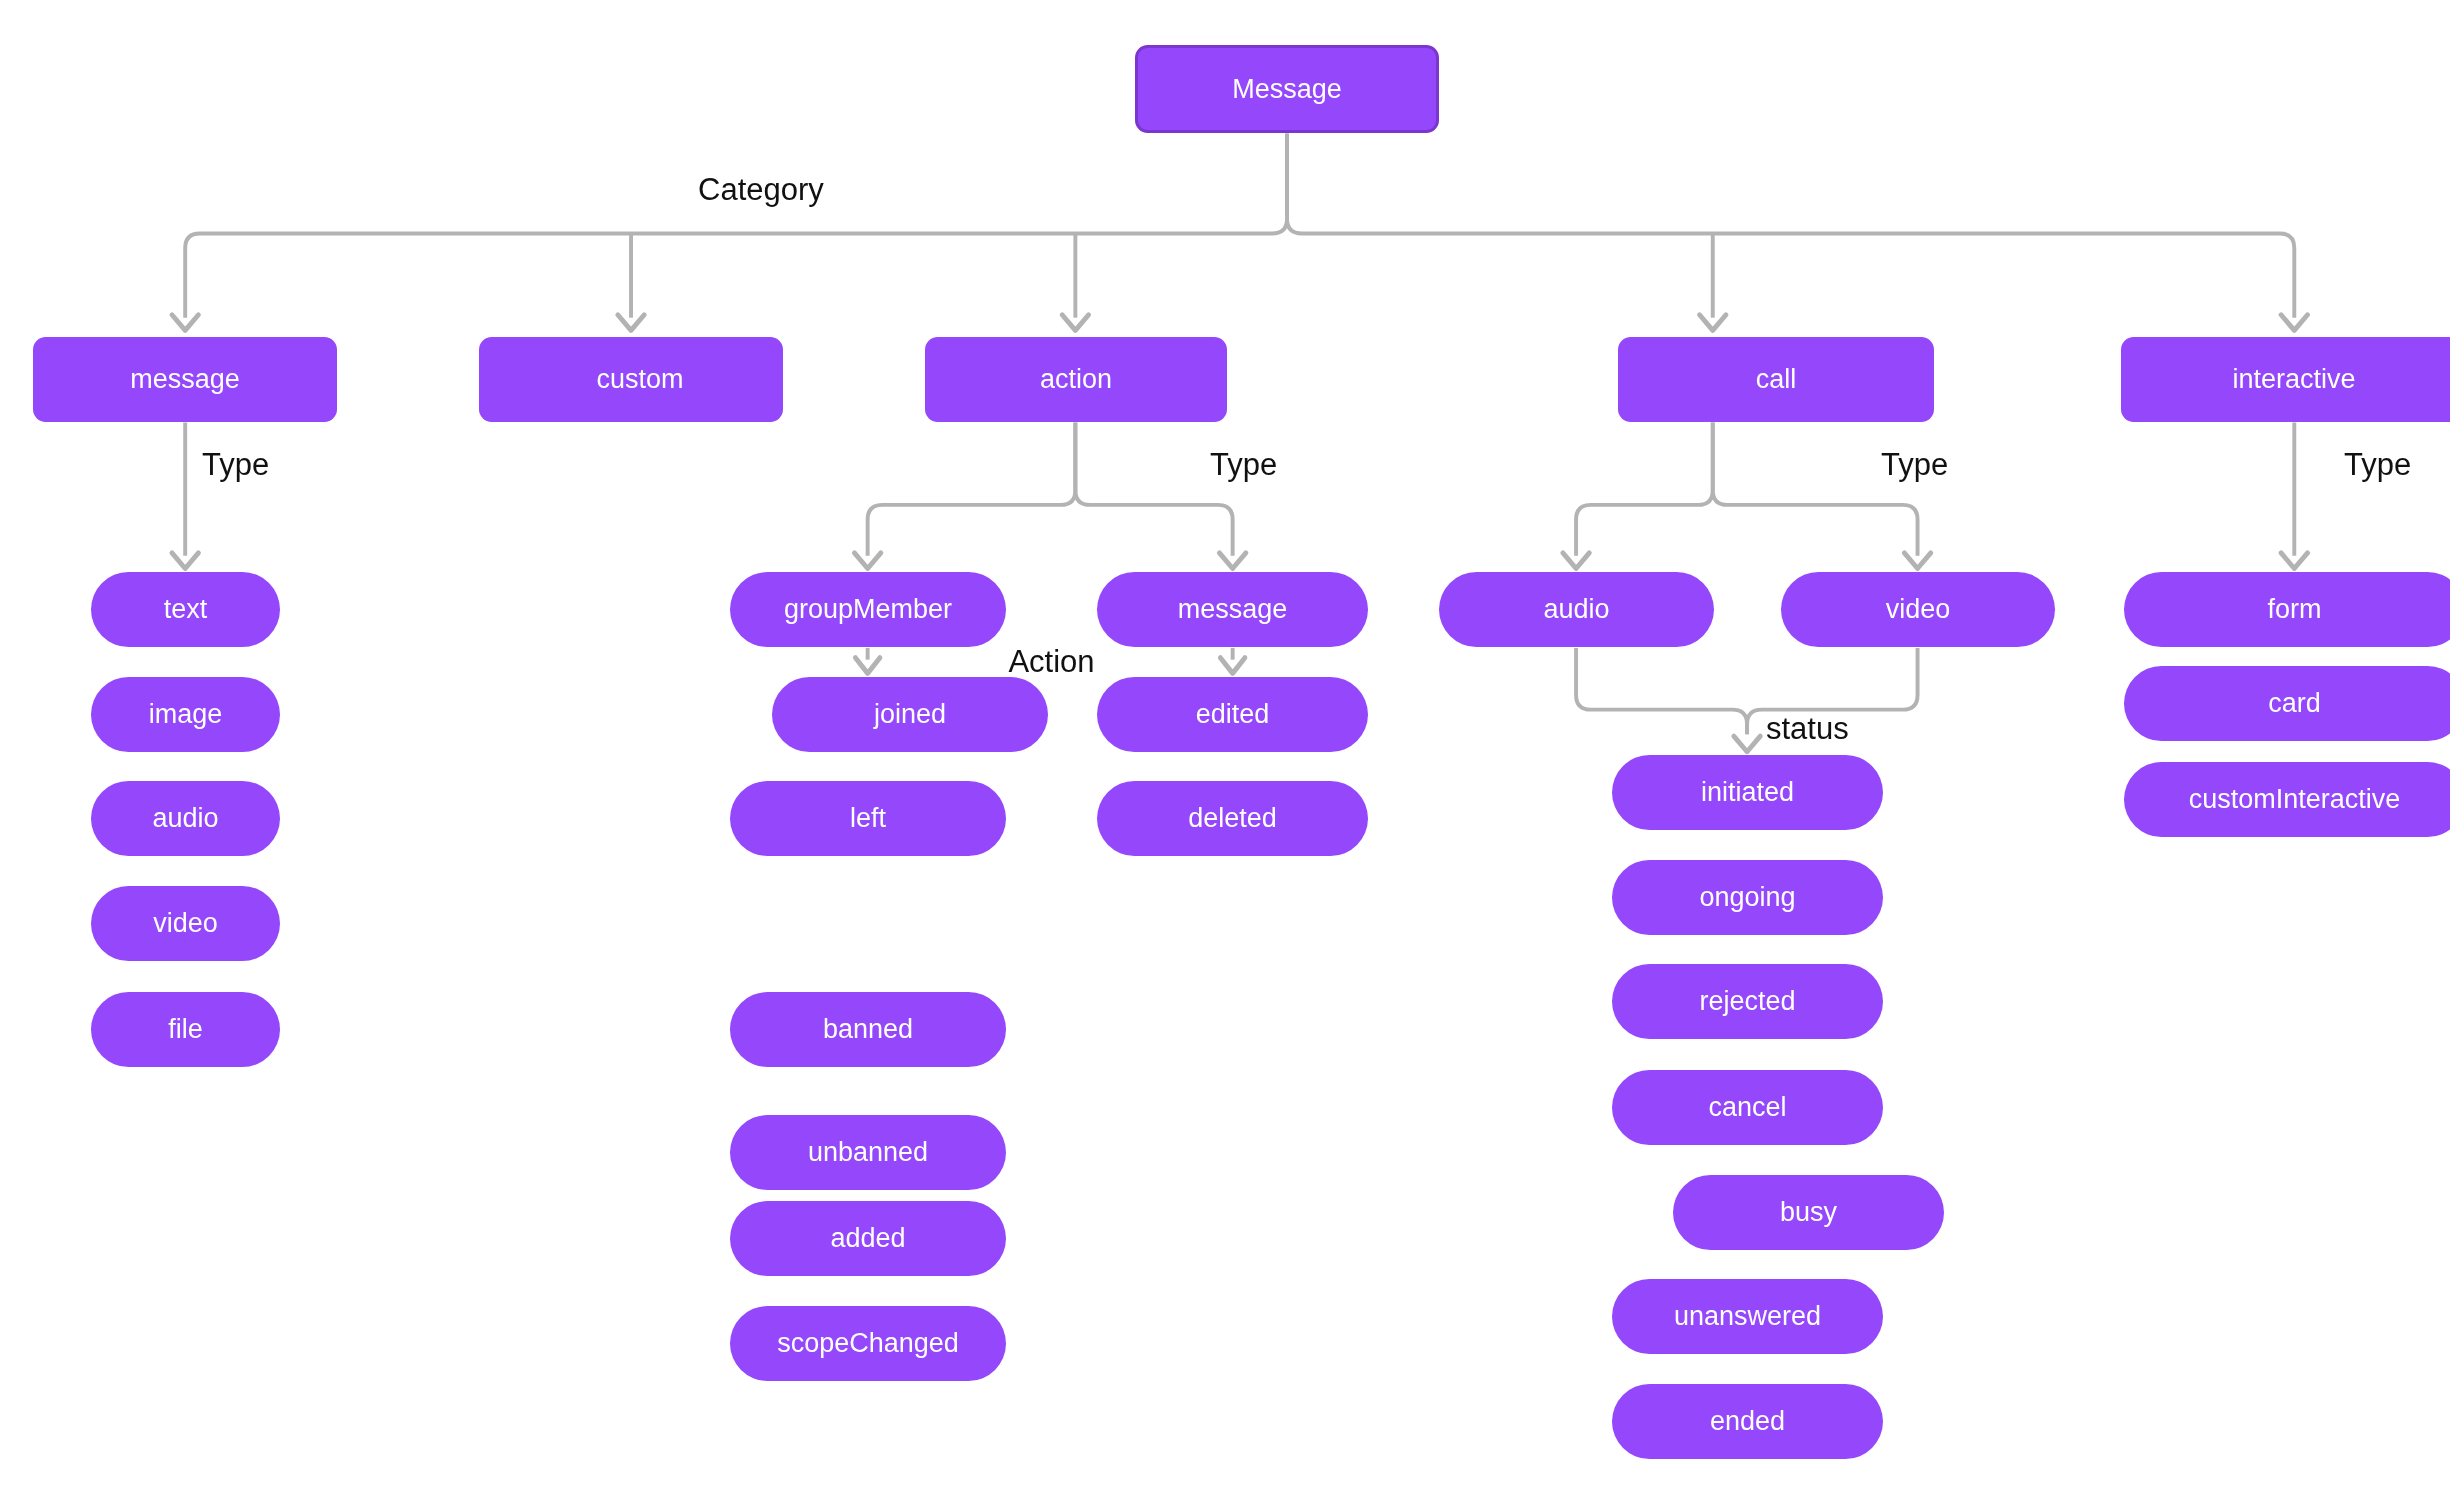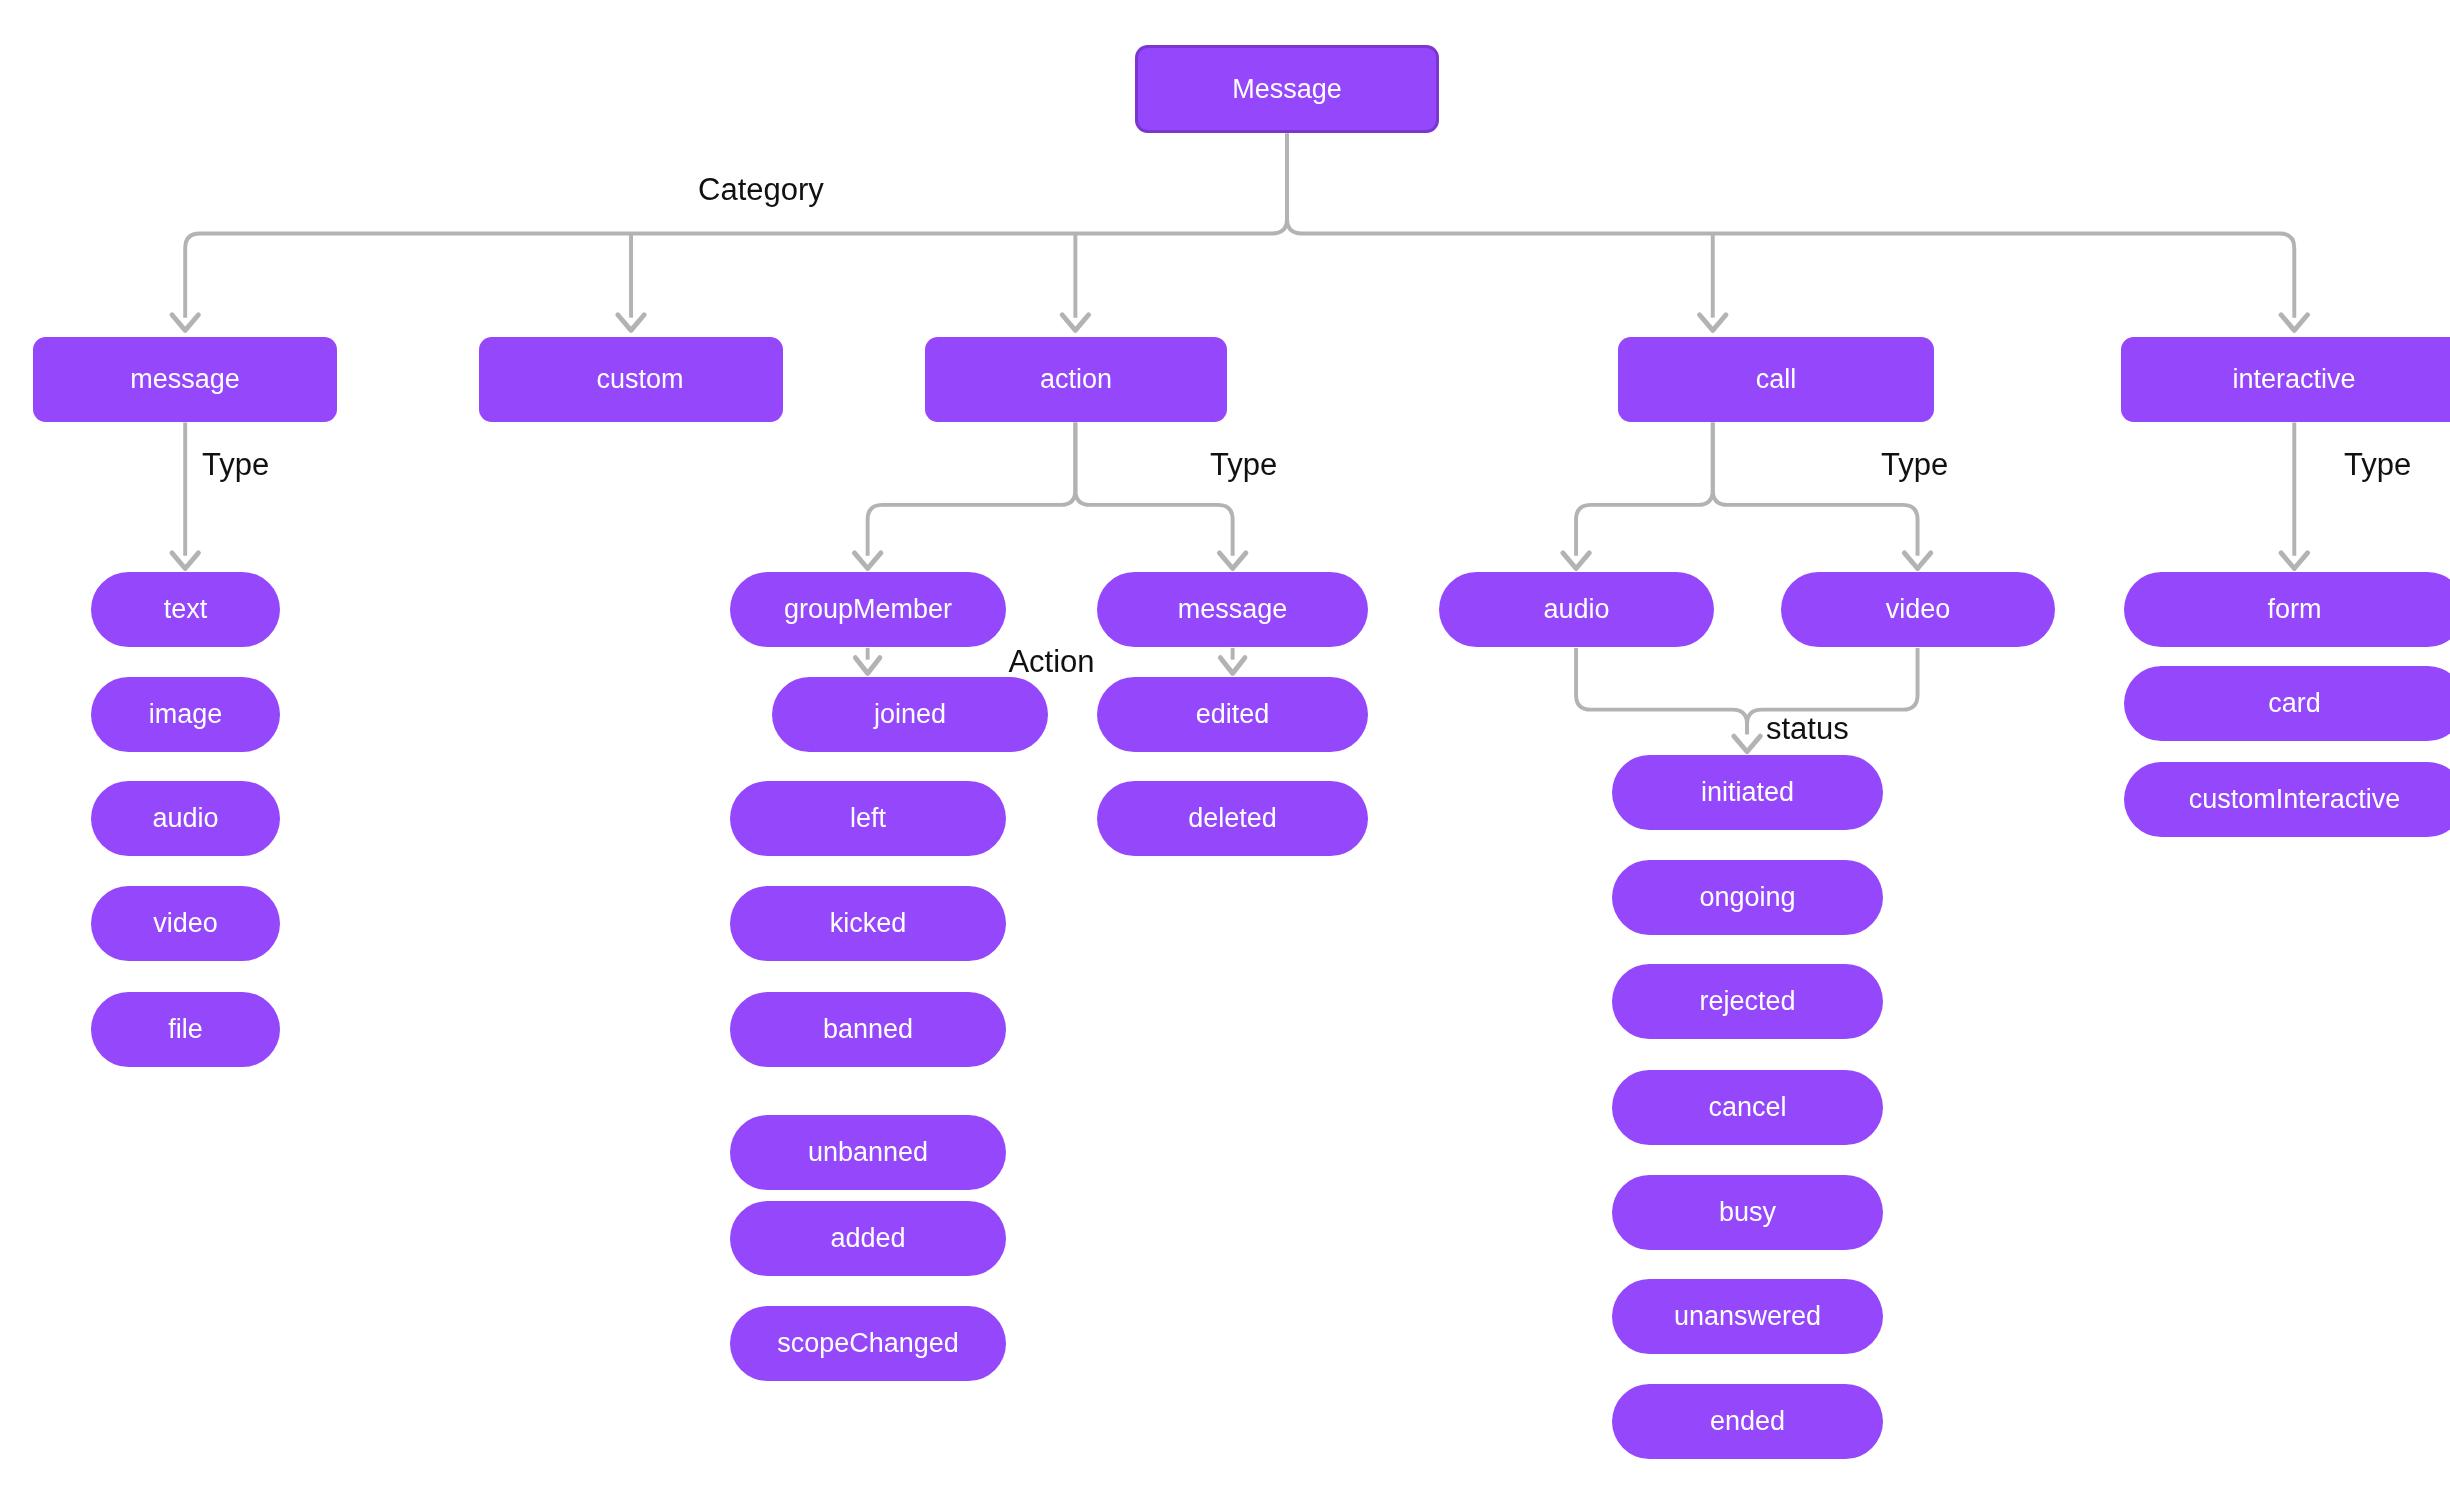"kicked" div.node { html: <div>kicked</div> -> none }
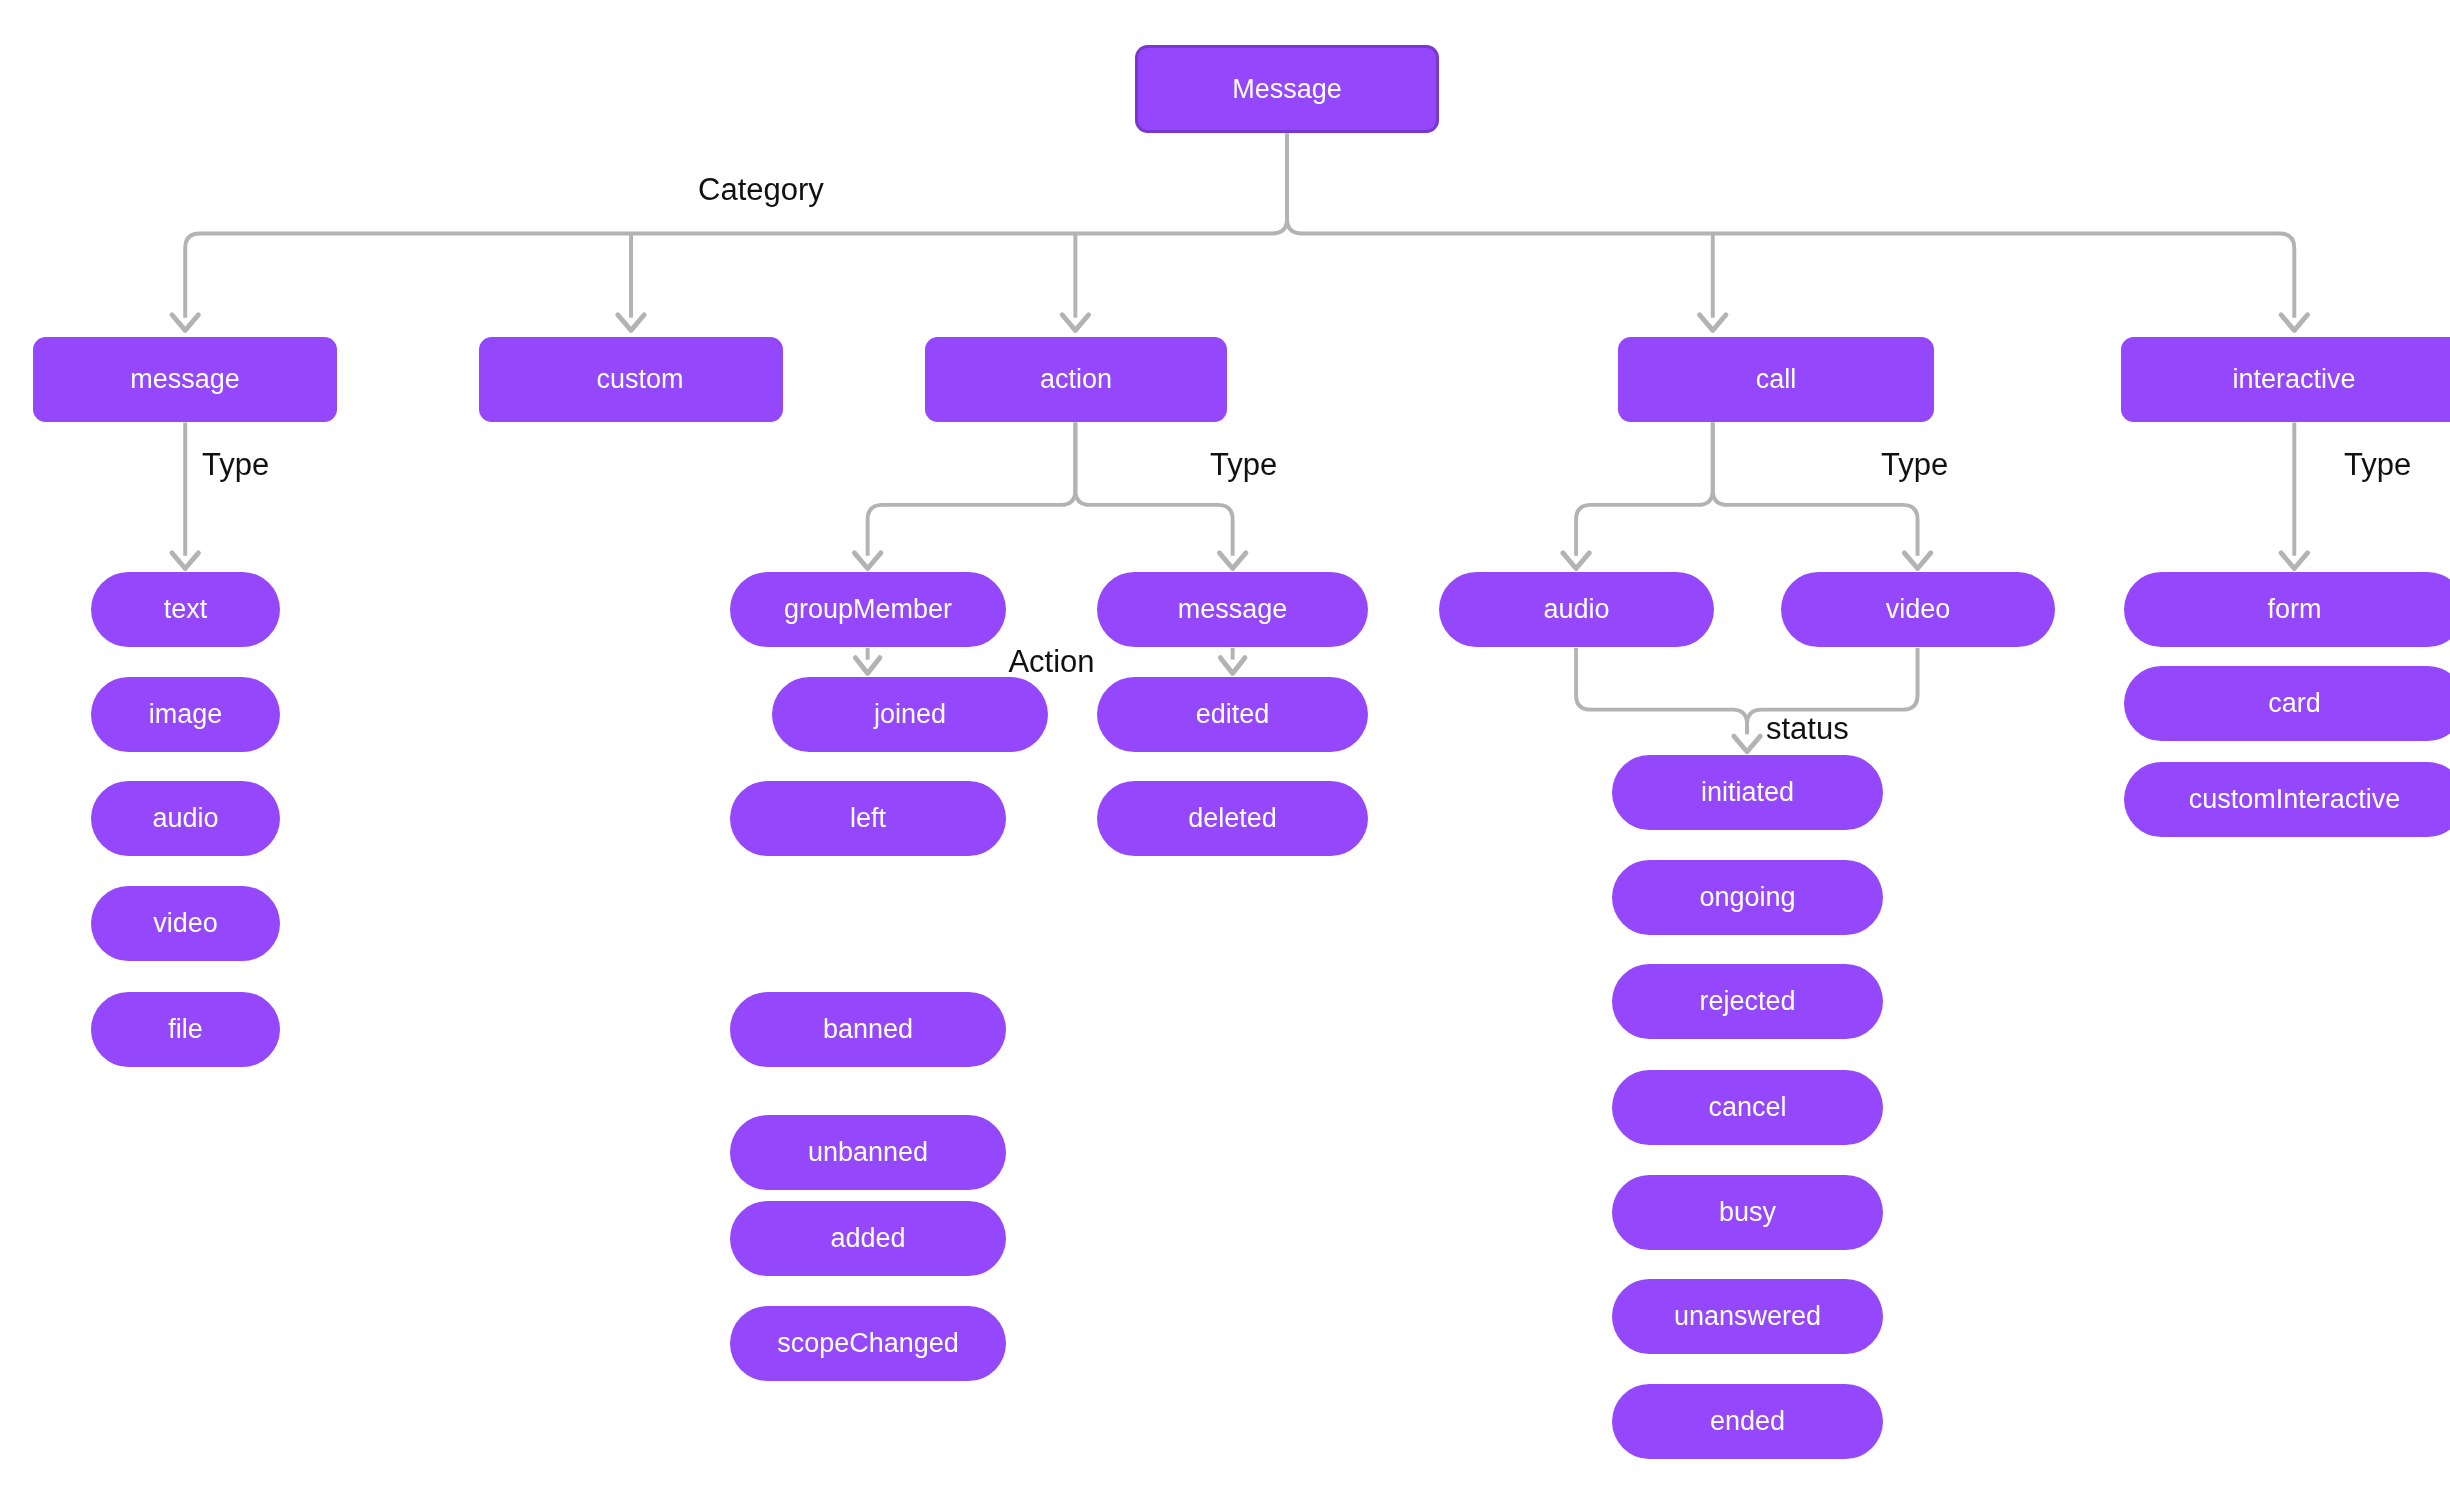"busy" div.node { left: 1612px -> 1673px }
